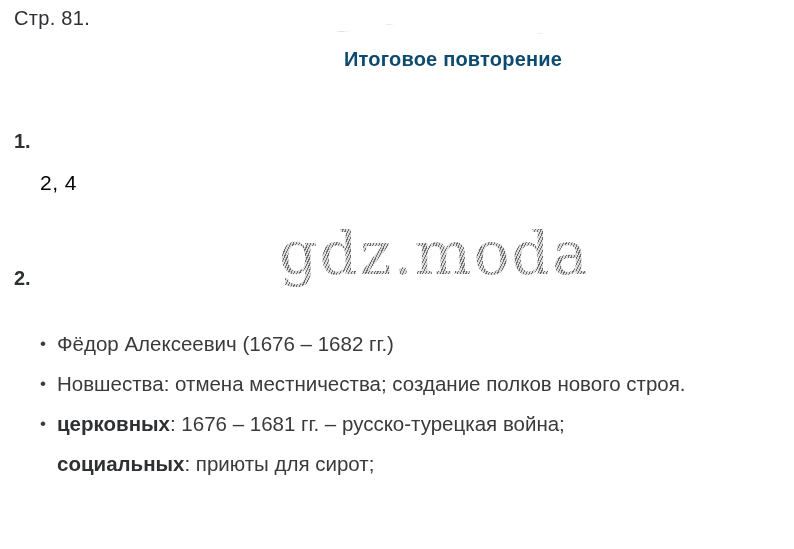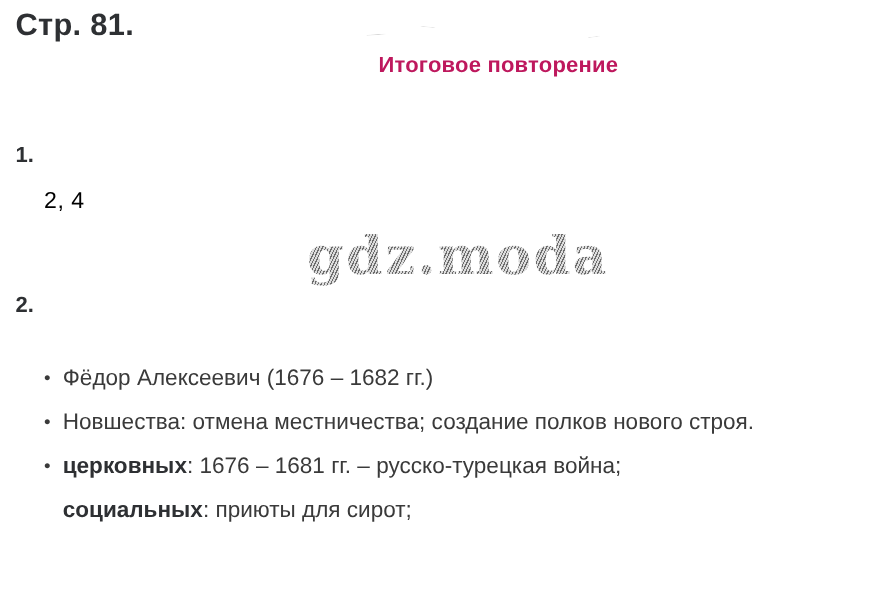"Стр. 81." .page-label { font-size: 28px -> 20px; font-weight: 700 -> 400 }
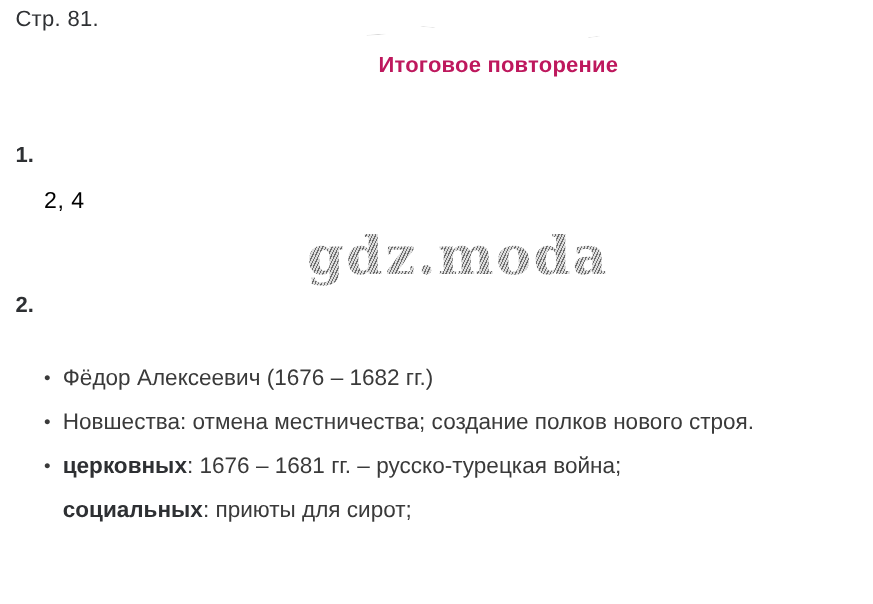"Итоговое повторение" .doc-title { color: #be185d -> #0c4a6e }
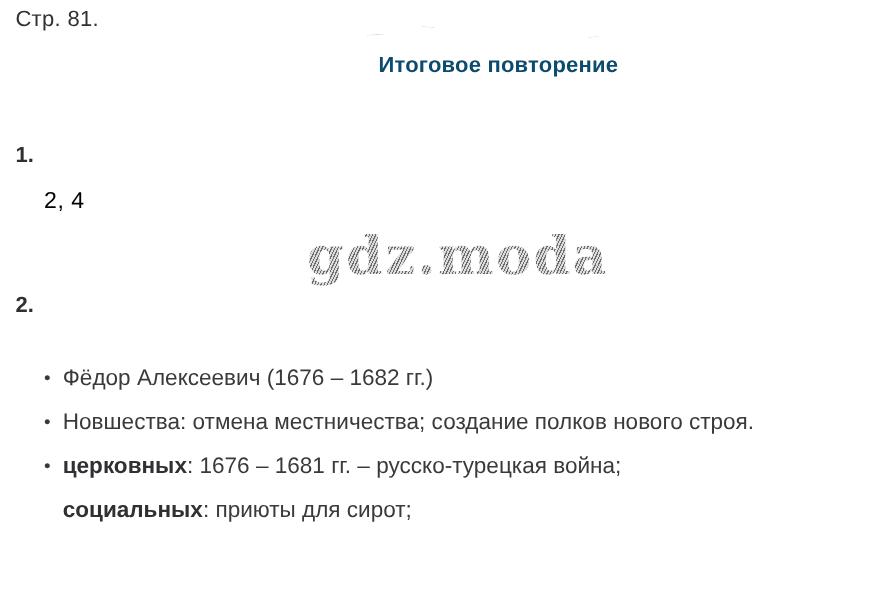"gdz.moda" .watermark { font-size: 48px -> 60px; font-weight: 700 -> 400; top: 205px -> 218px }
